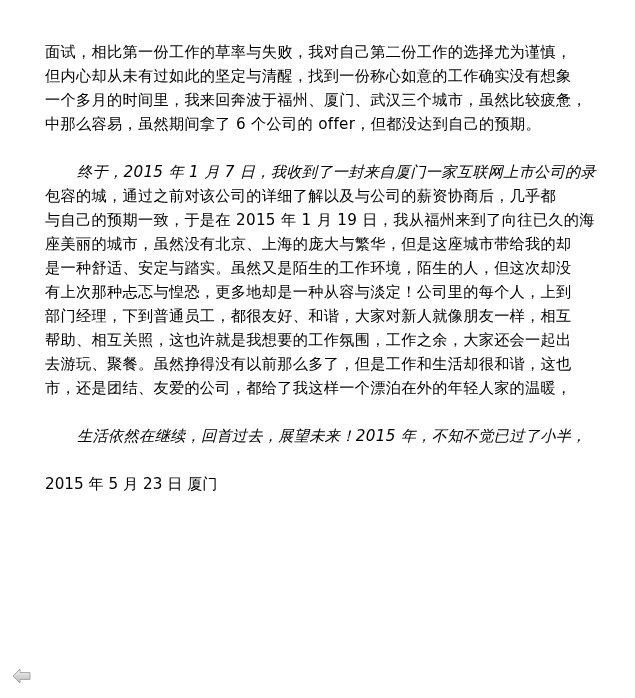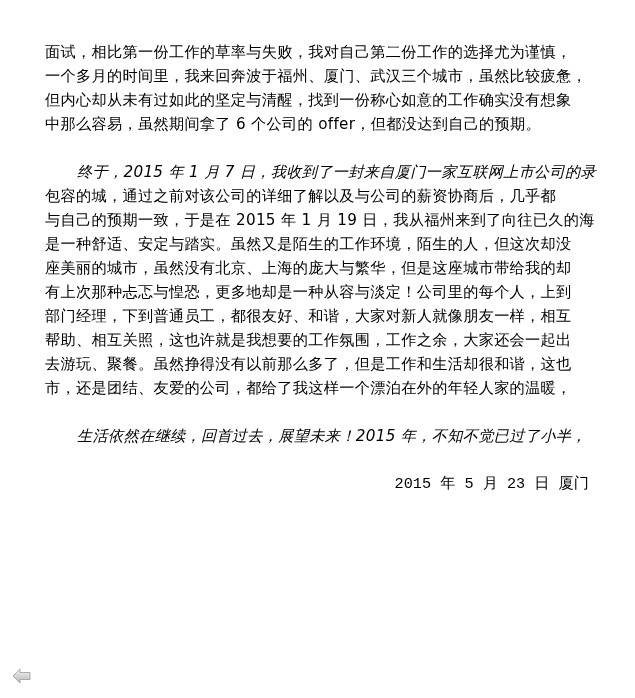"一个多月的时间里，我来回奔波于福州、厦门、武汉三个城市，虽然比较疲惫，" span.ln { order: before "但内心却从未有过如此的坚定与清醒，找到一份称心如意的工作确实没有想象" -> after "但内心却从未有过如此的坚定与清醒，找到一份称心如意的工作确实没有想象" }
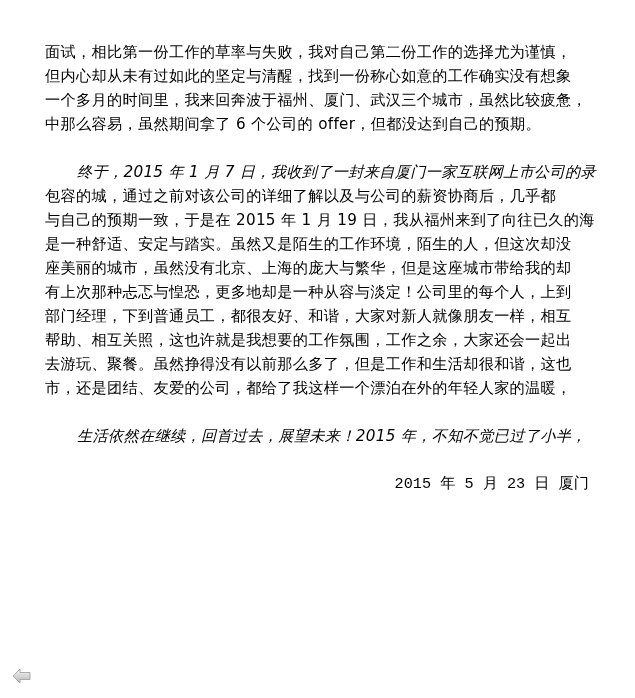"是一种舒适、安定与踏实。虽然又是陌生的工作环境，陌生的人，但这次却没" span.ln { order: before "座美丽的城市，虽然没有北京、上海的庞大与繁华，但是这座城市带给我的却" -> after "座美丽的城市，虽然没有北京、上海的庞大与繁华，但是这座城市带给我的却" }
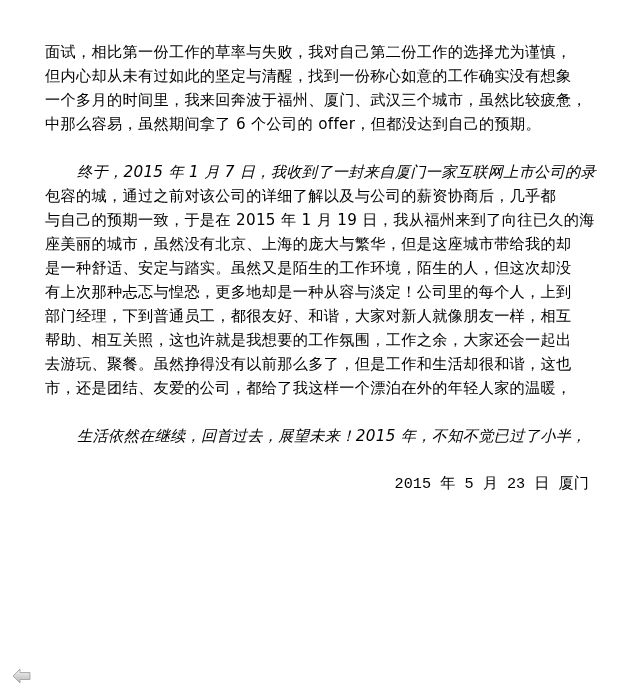"2015 年 5 月 23" .sign { font-family: Liberation Mono, monospace -> none; text-align: right -> left }
